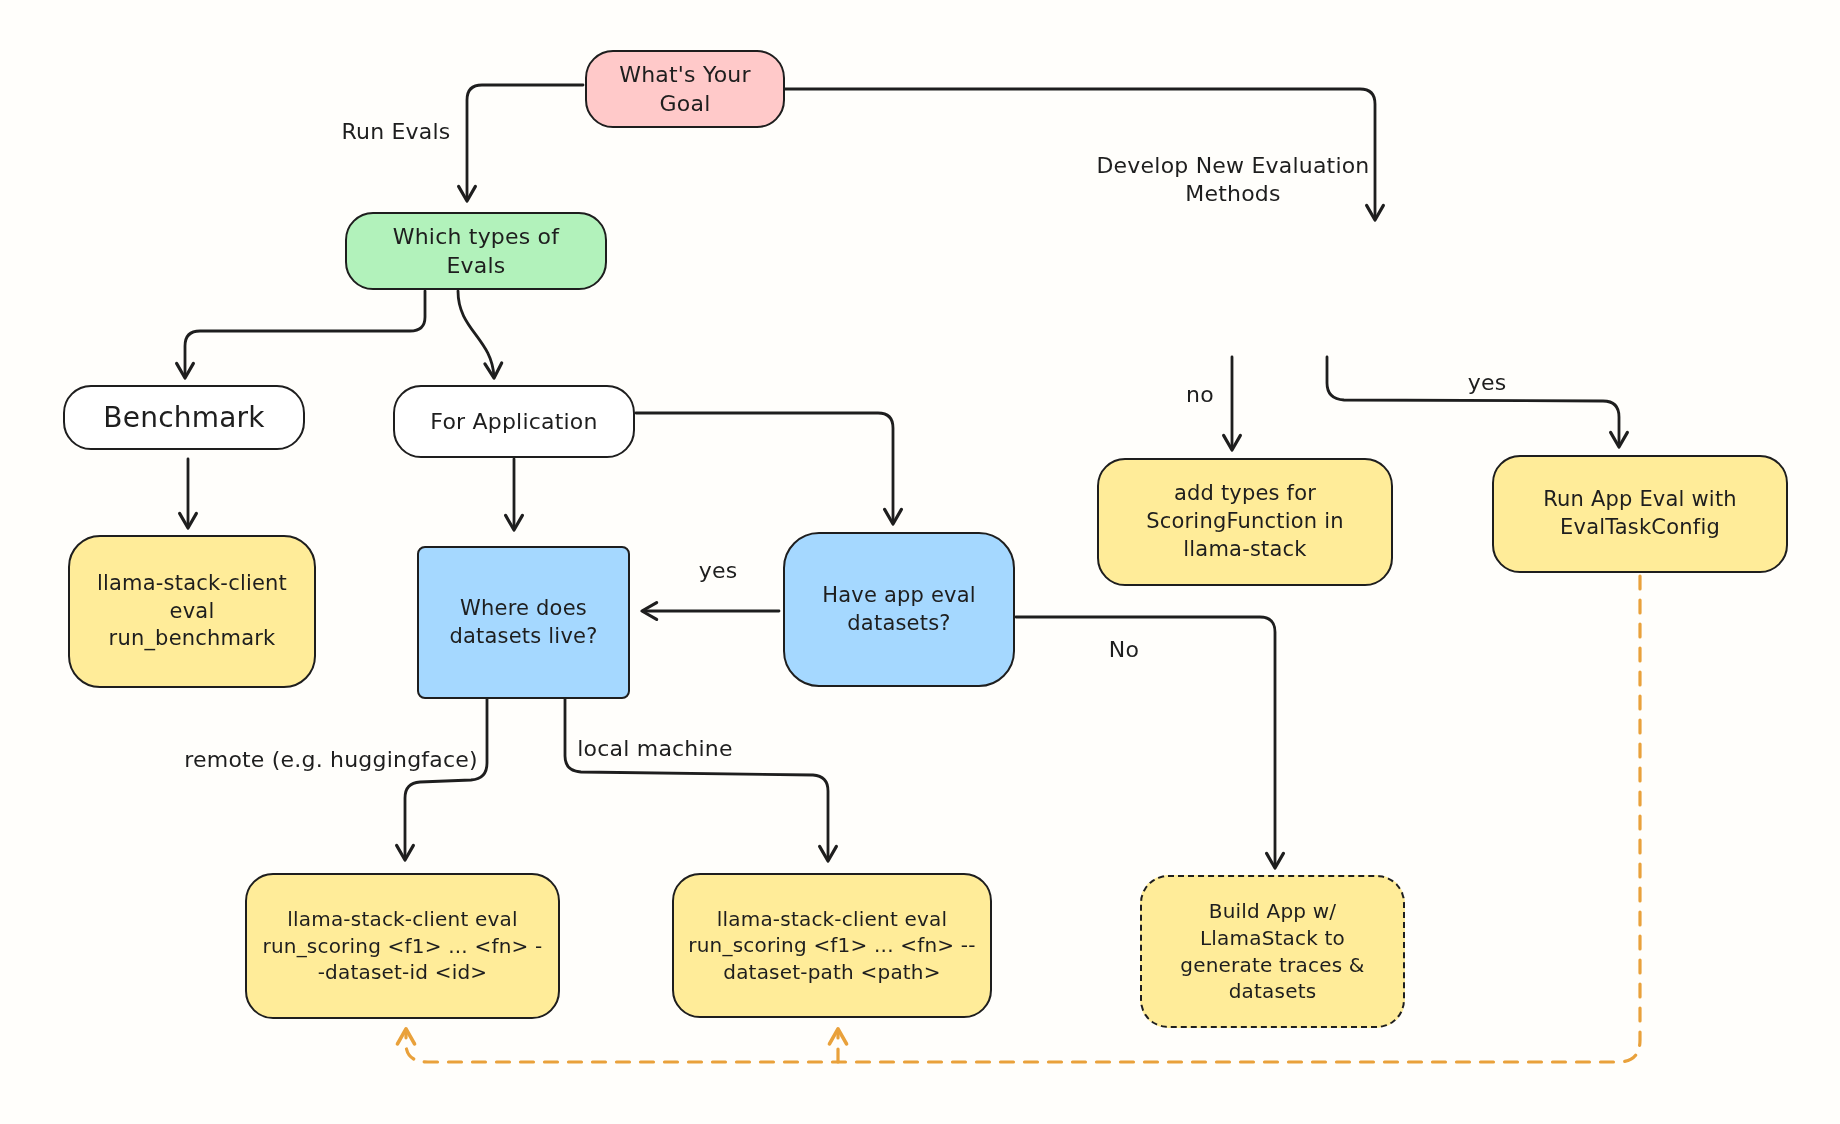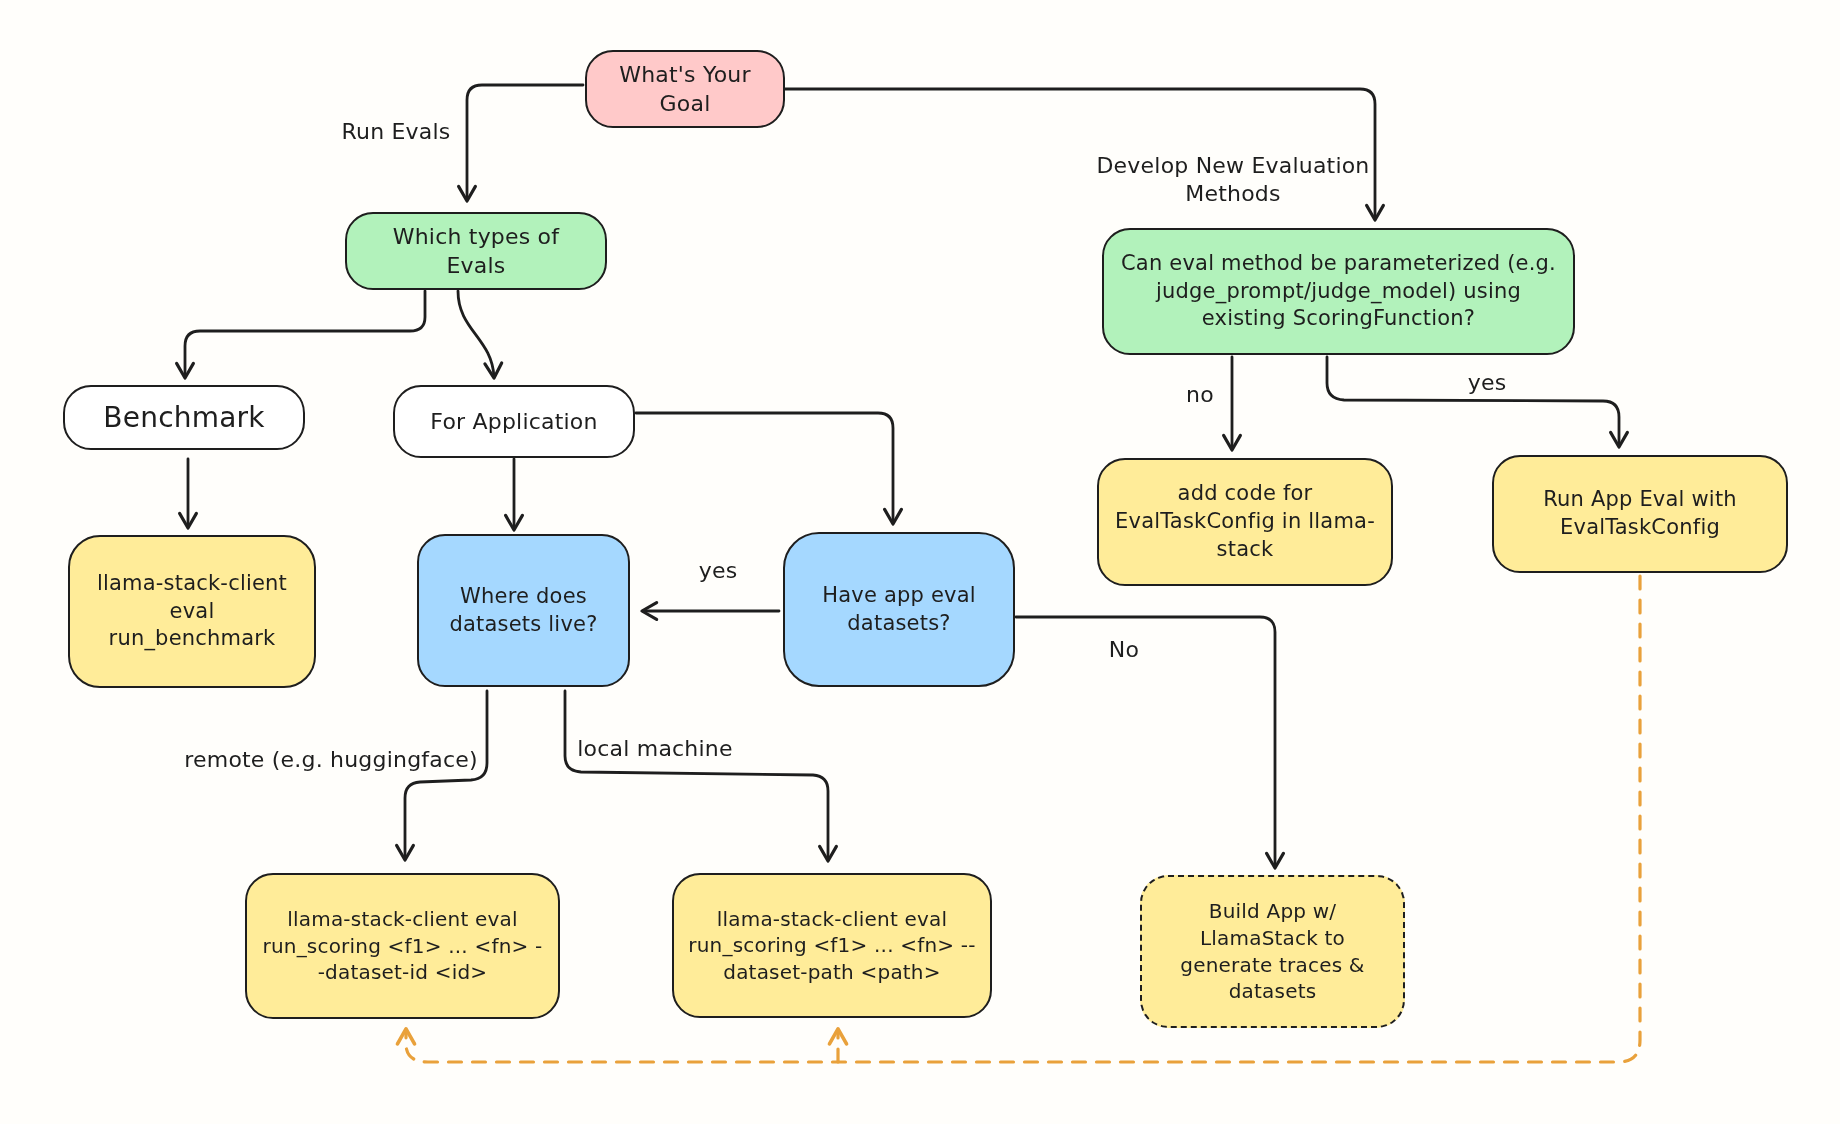"Can eval method be parameterized" div.node { html: <div>Can eval method be parameterized (e.g. judge_prompt/judge_model) using existing ScoringFunction?</div> -> none }
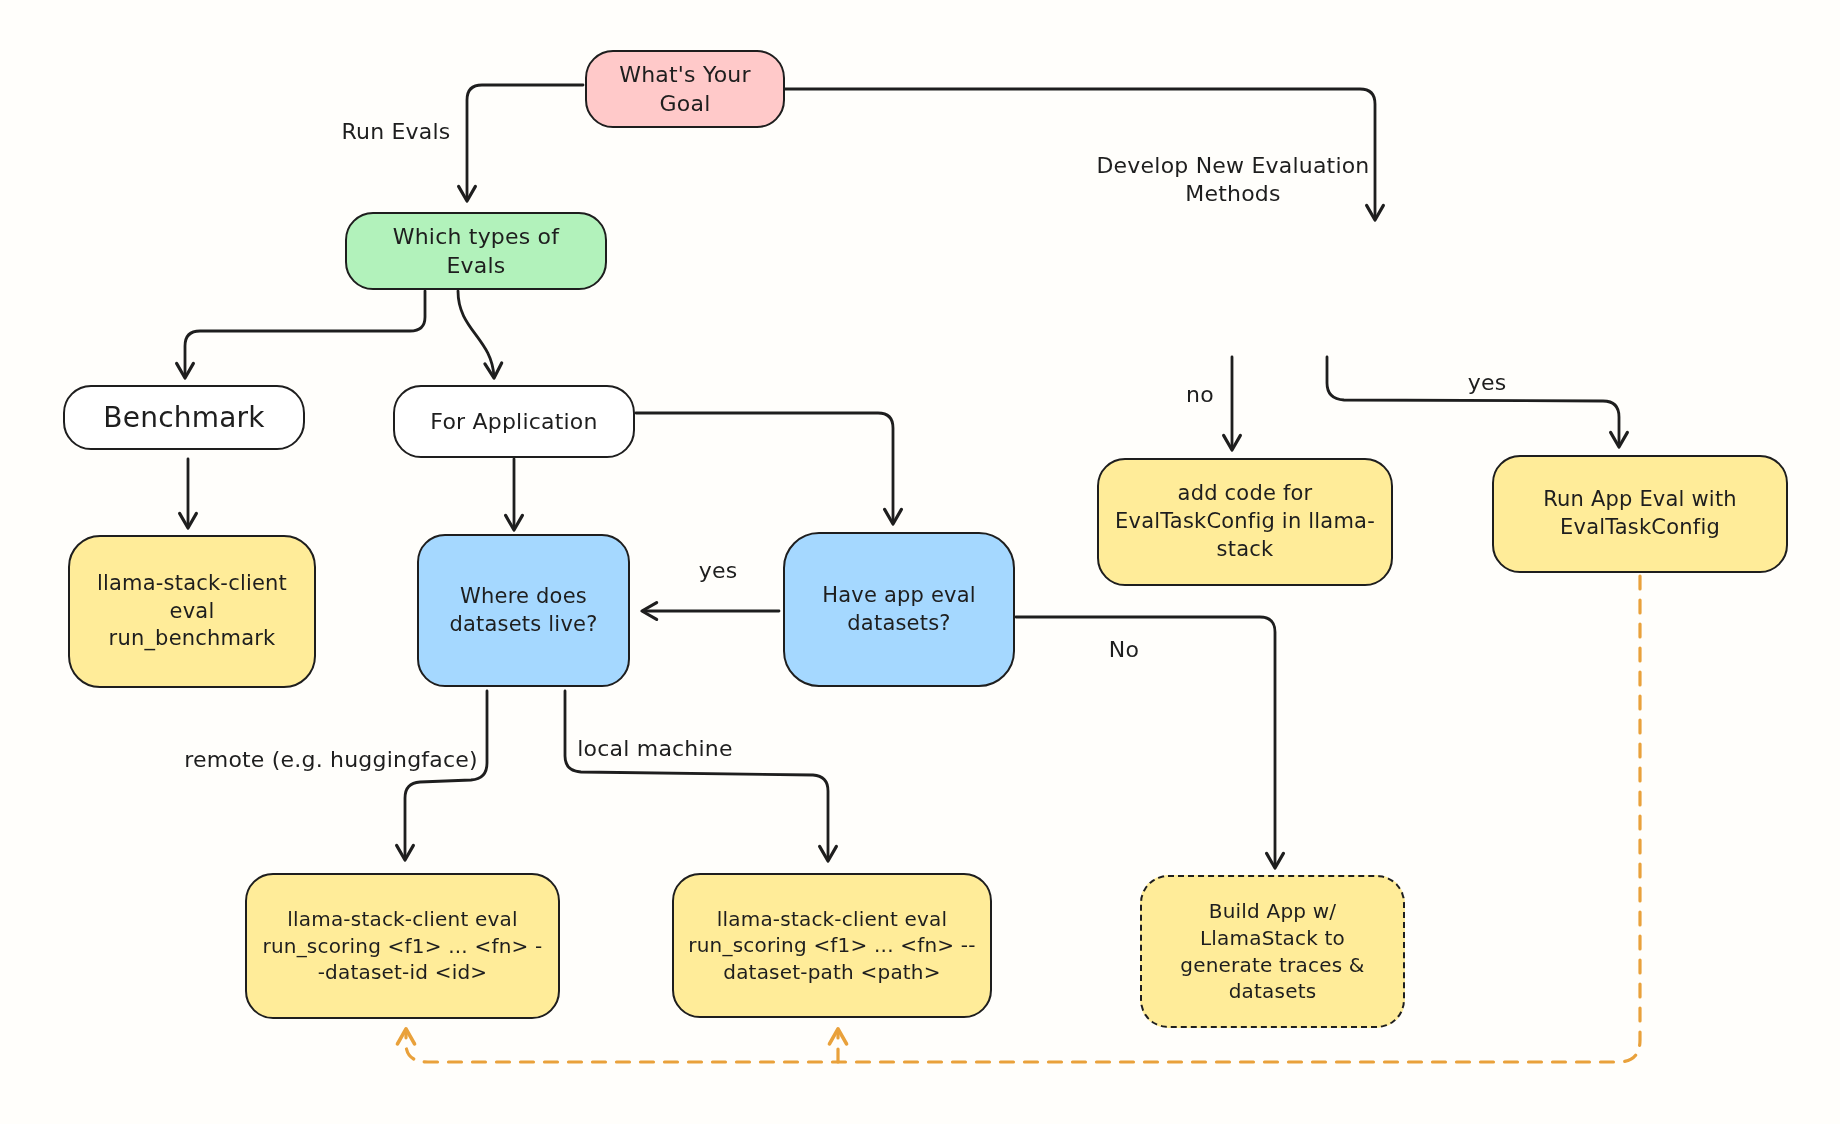"add code for EvalTaskConfig in" div.node { text: code for EvalTaskConfig -> types for ScoringFunction }
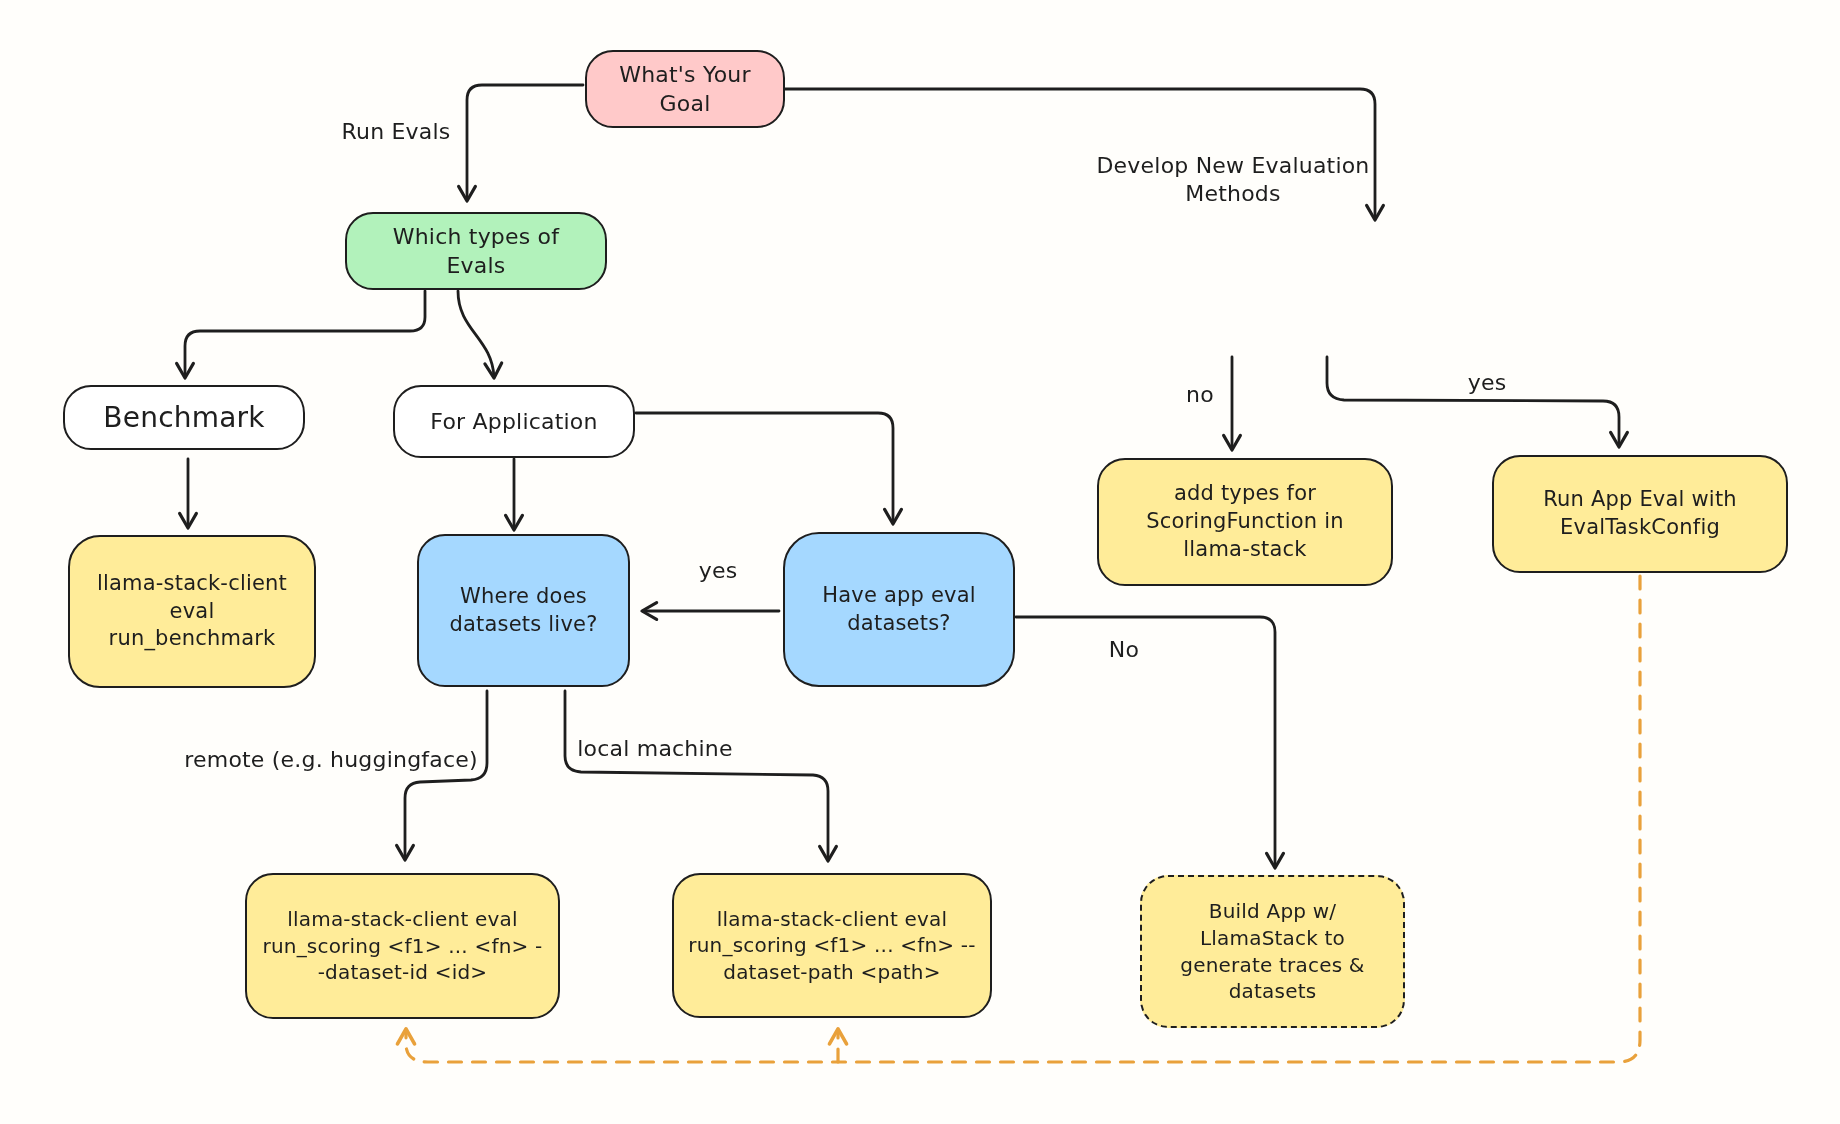"Where does datasets live?" .n-where { border-radius: 28px -> 8px; top: 534px -> 546px }
